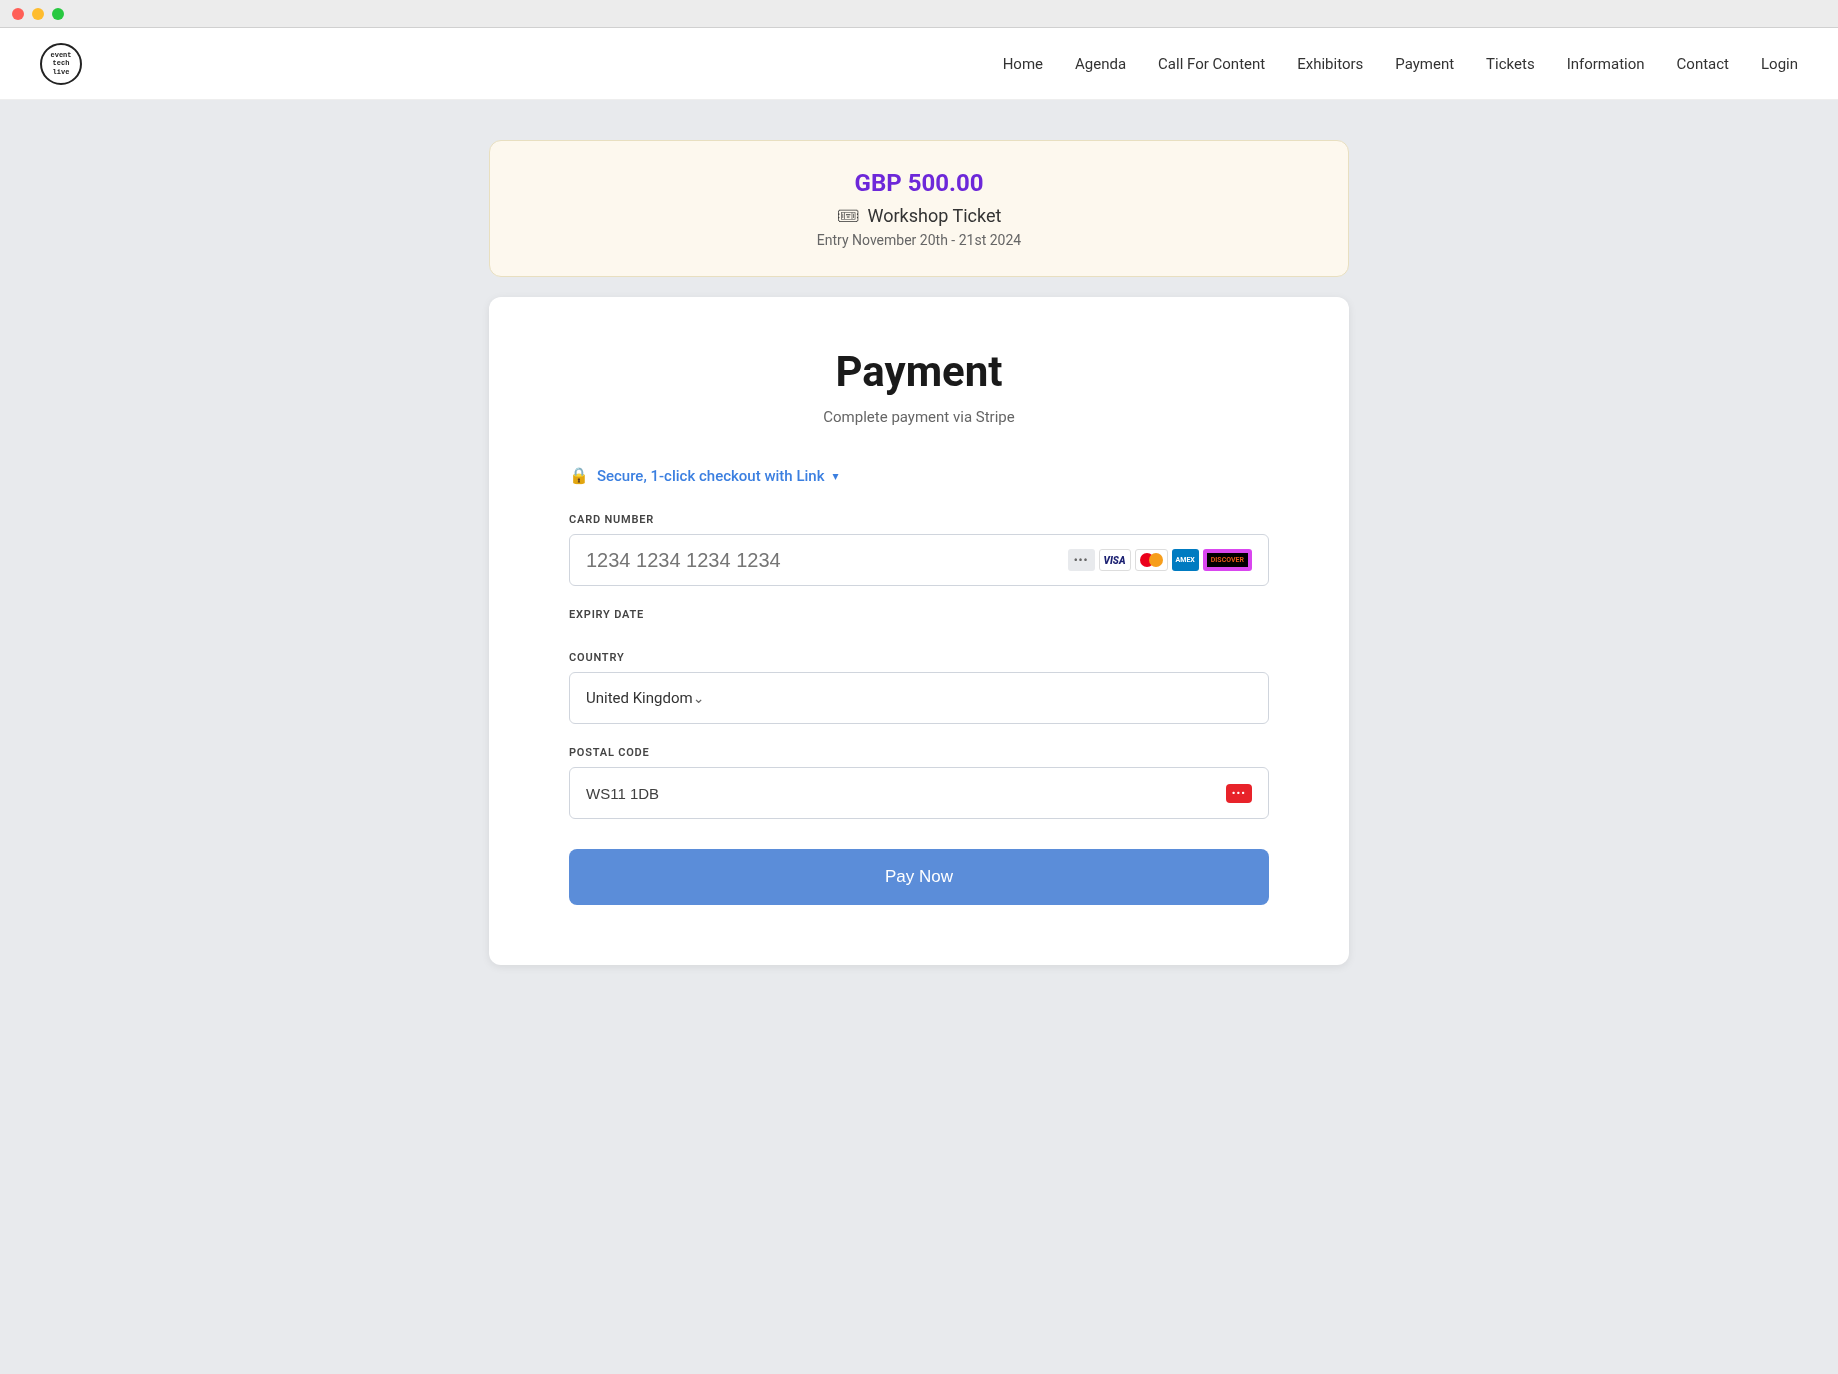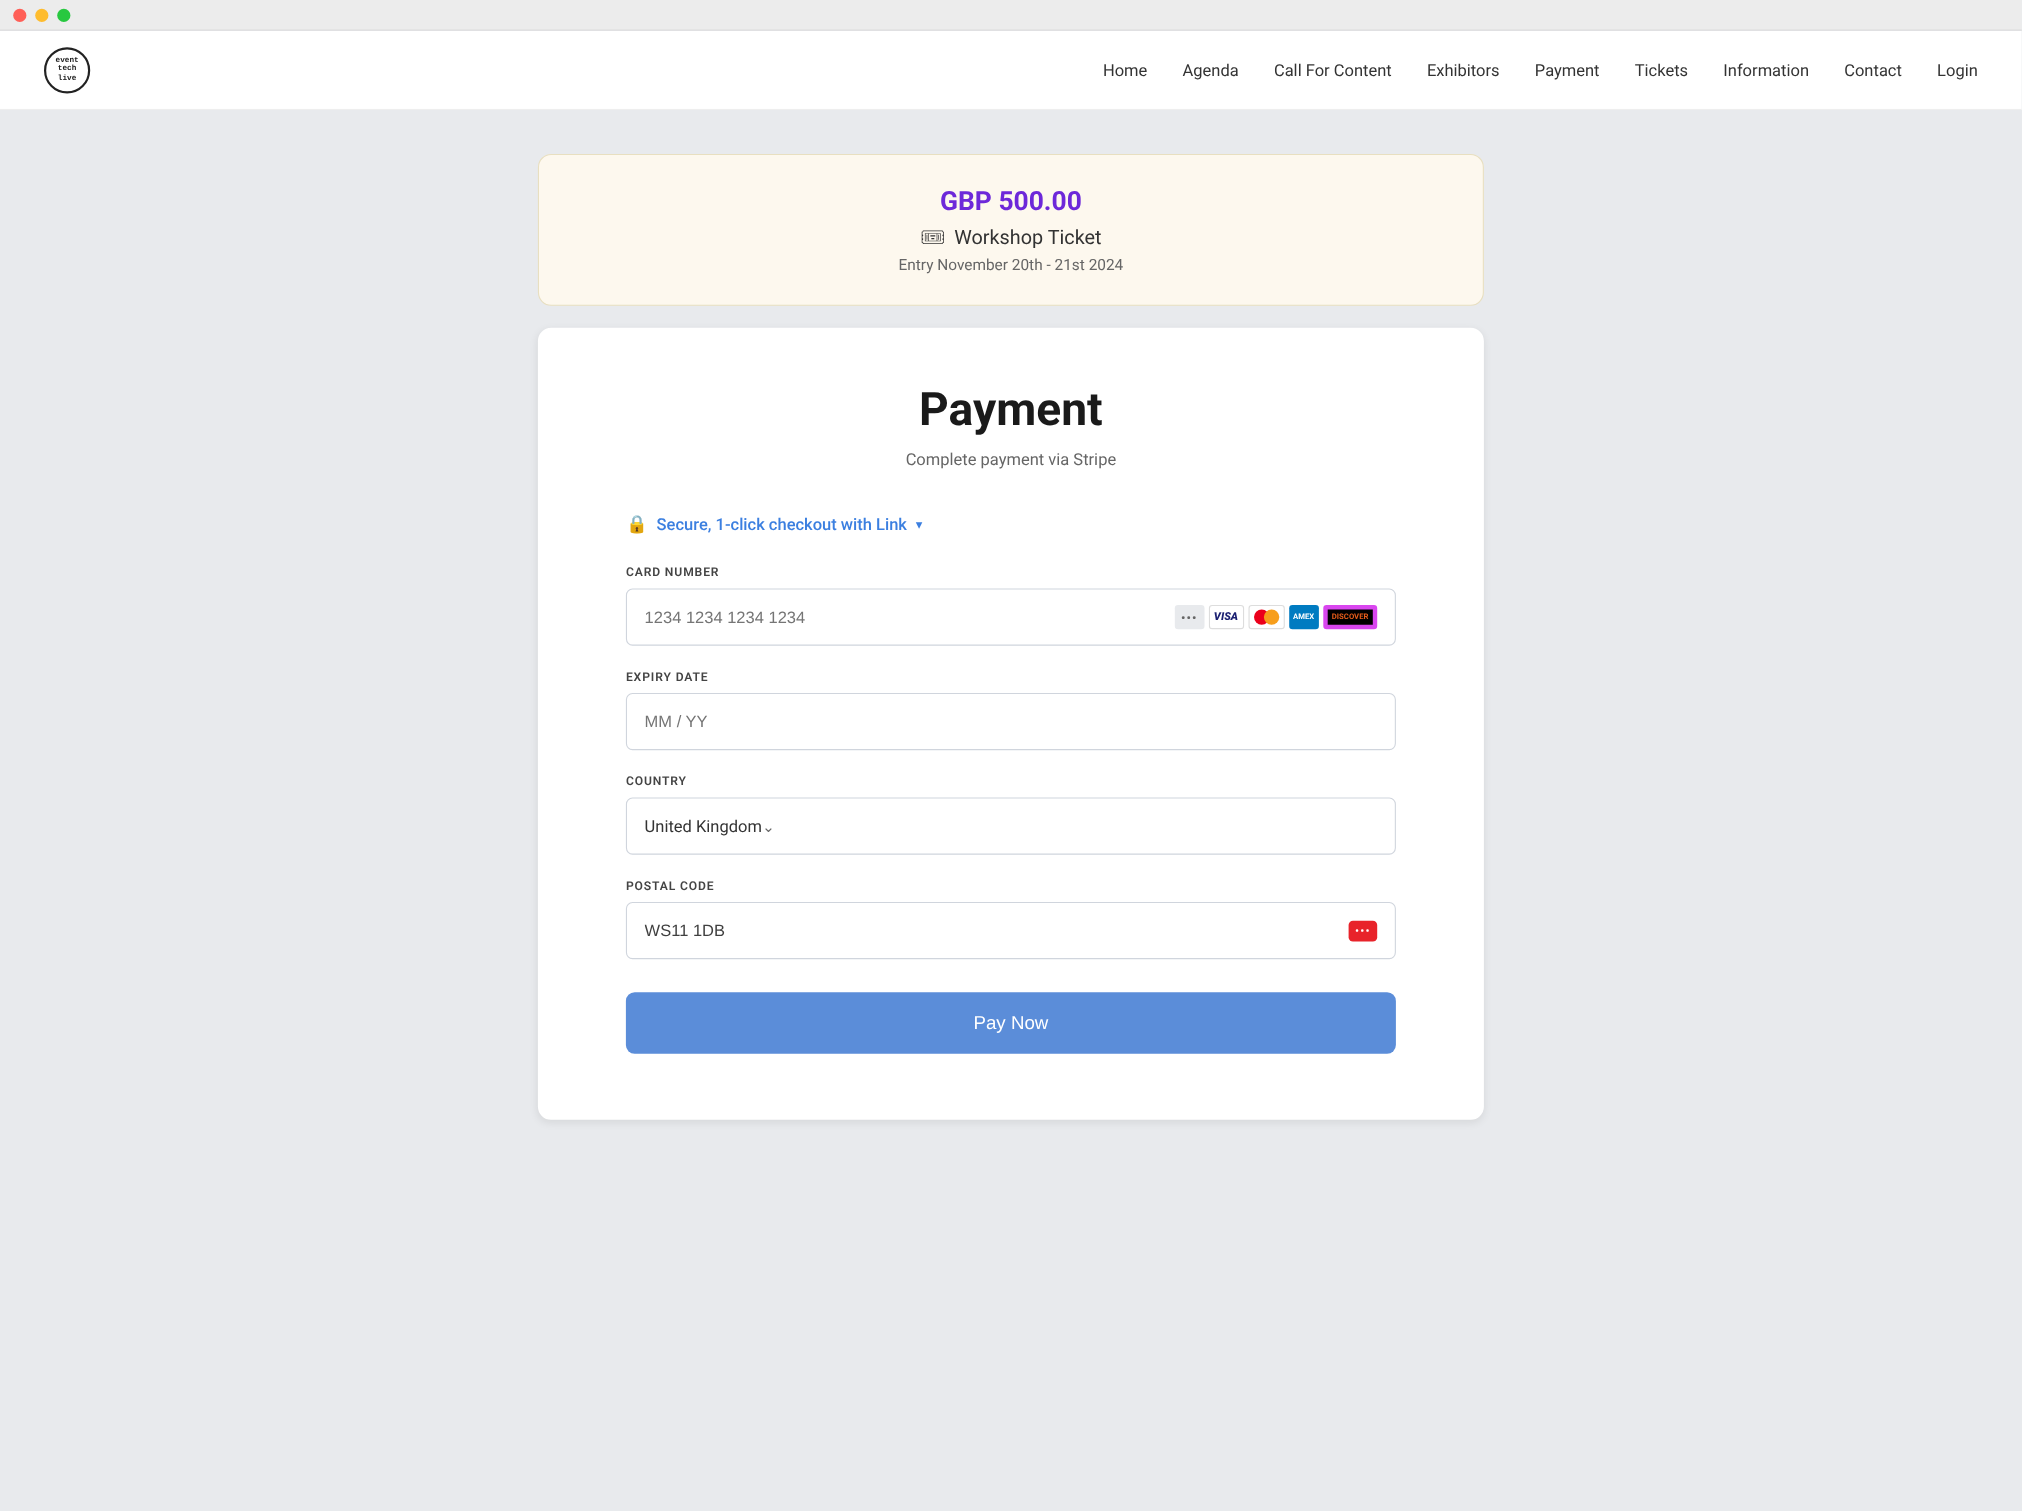"1234 1234 1234 1234" .card-number-input { font-size: 15px -> 20px }
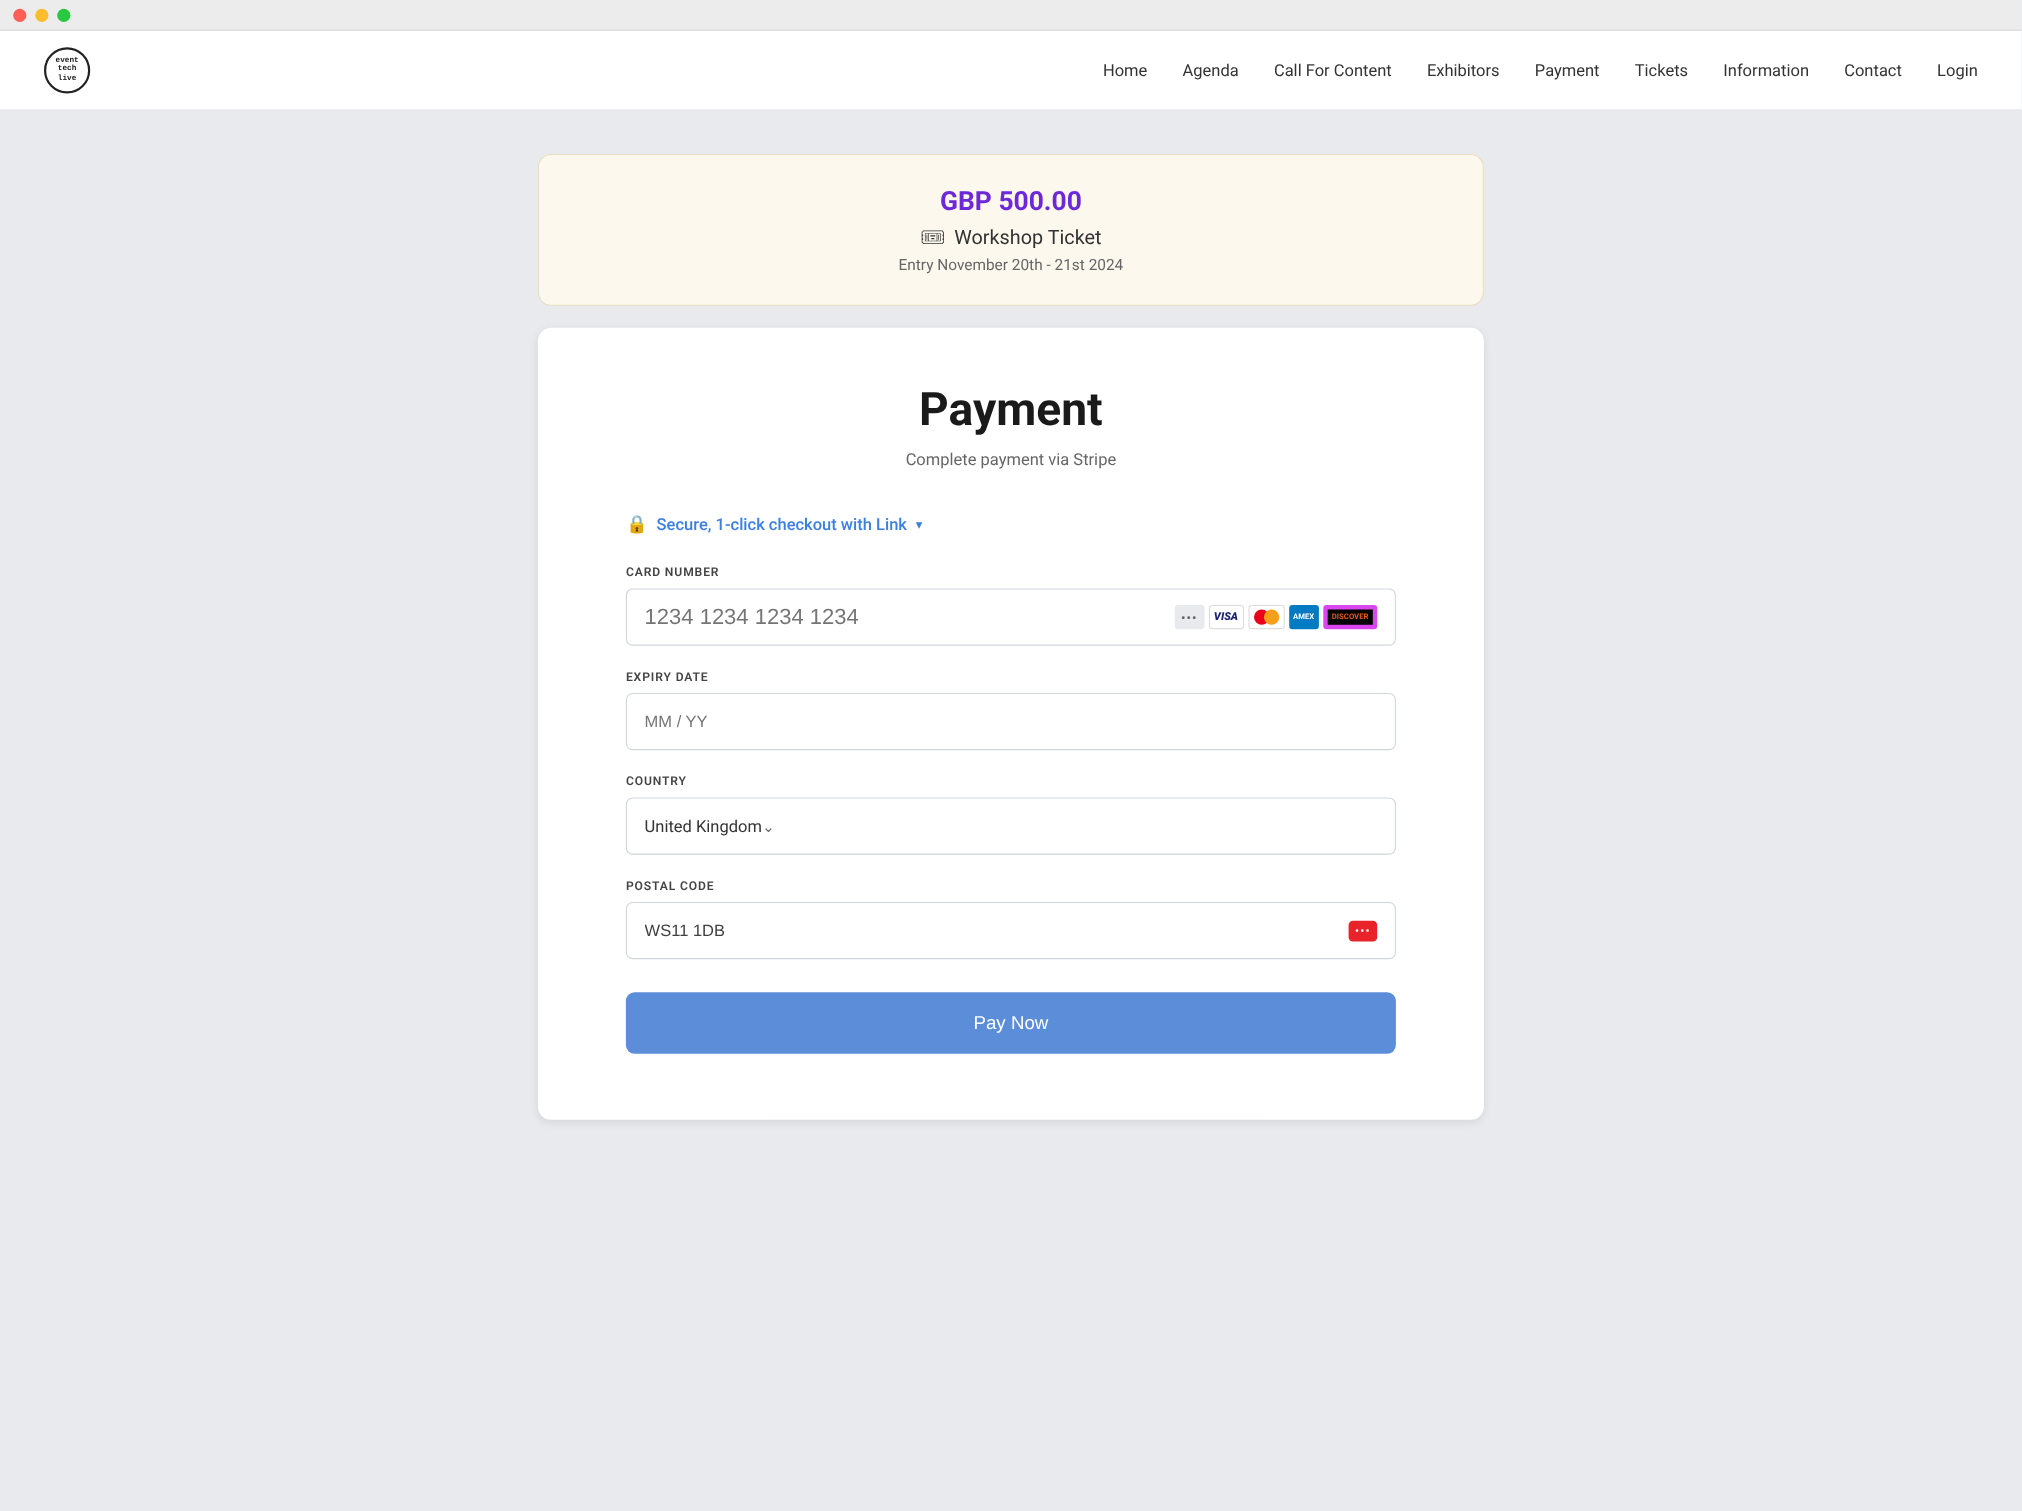"MM / YY" div.field-input { html: <div> <input> </div> -> none }
